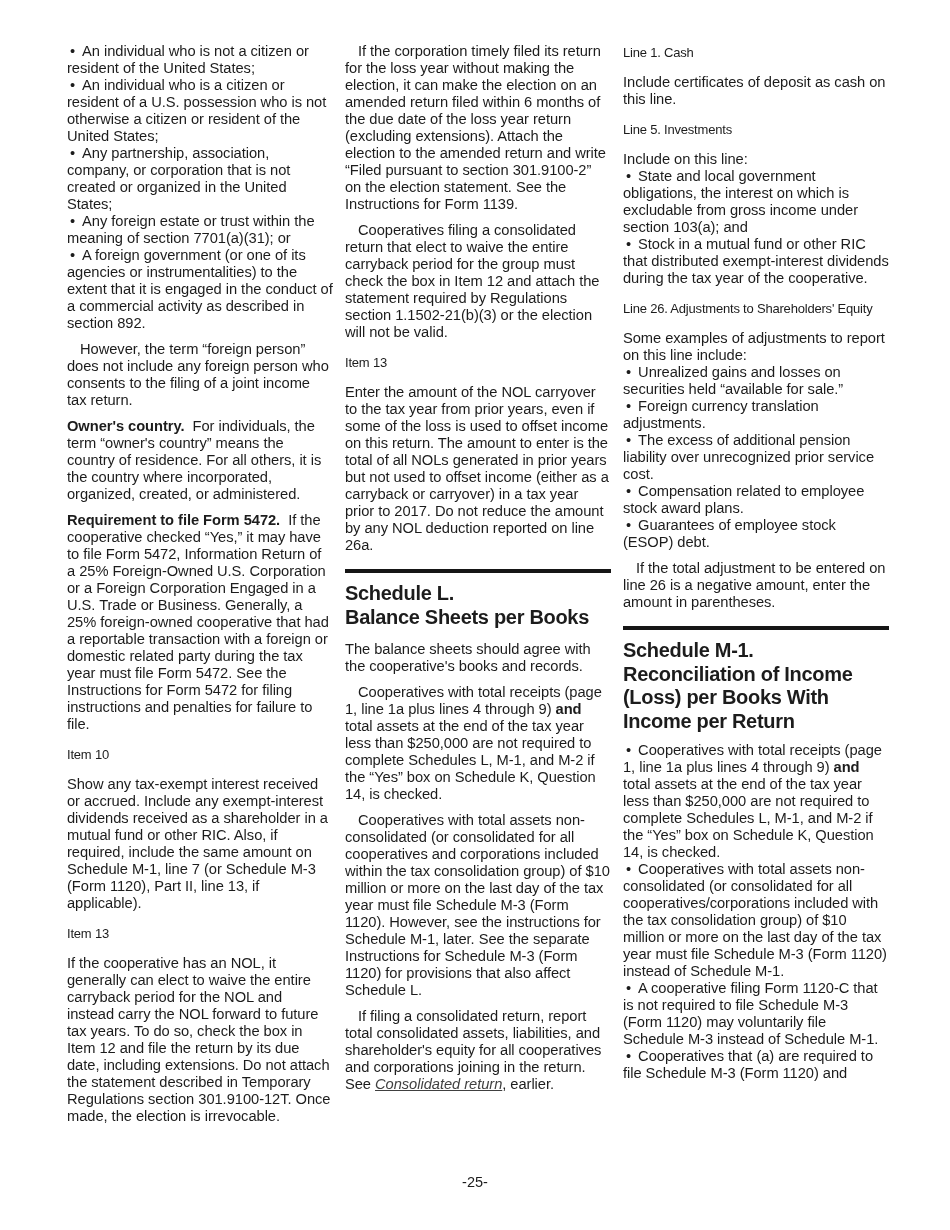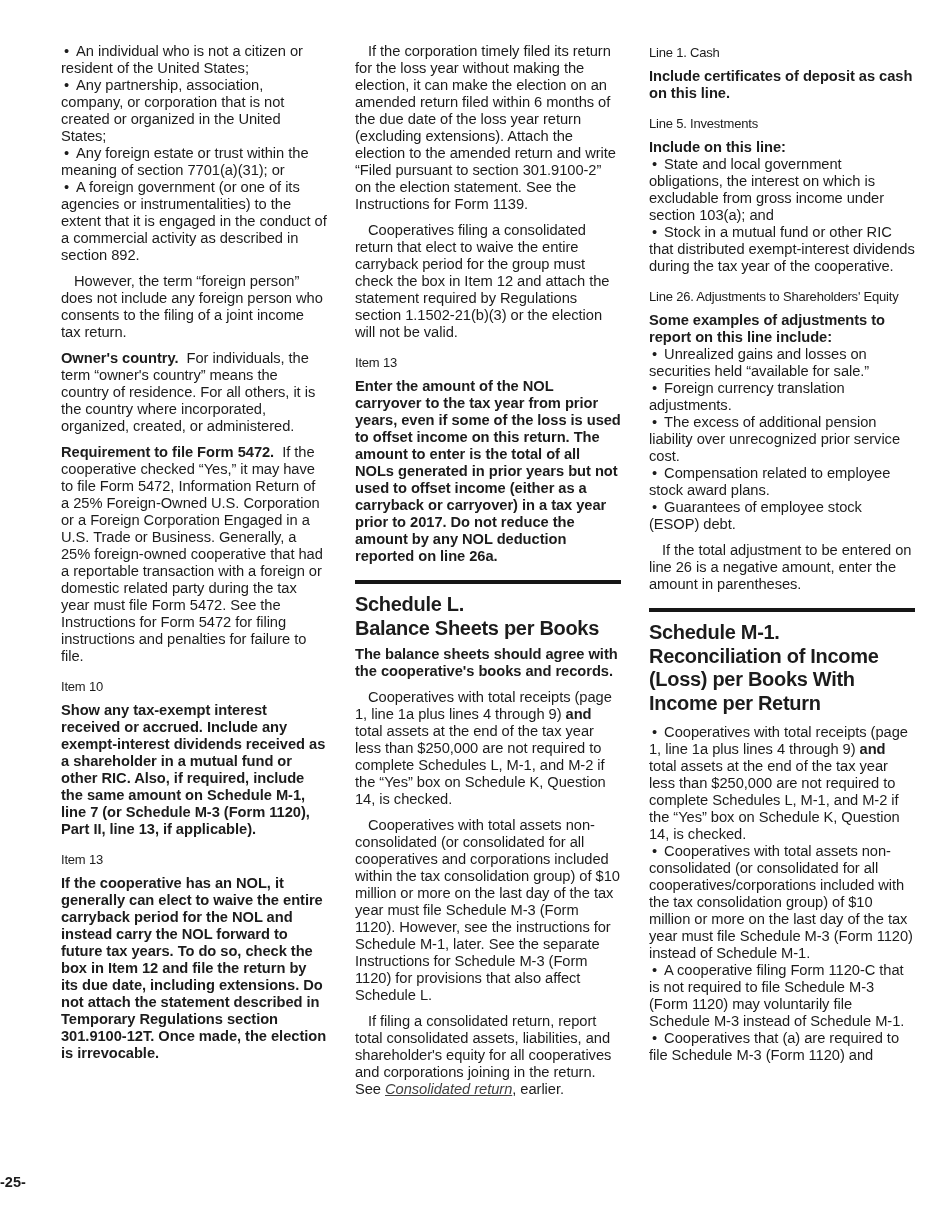"• An individual who is" .cols { gap: 28px -> 12px; justify-content: none -> flex-end }
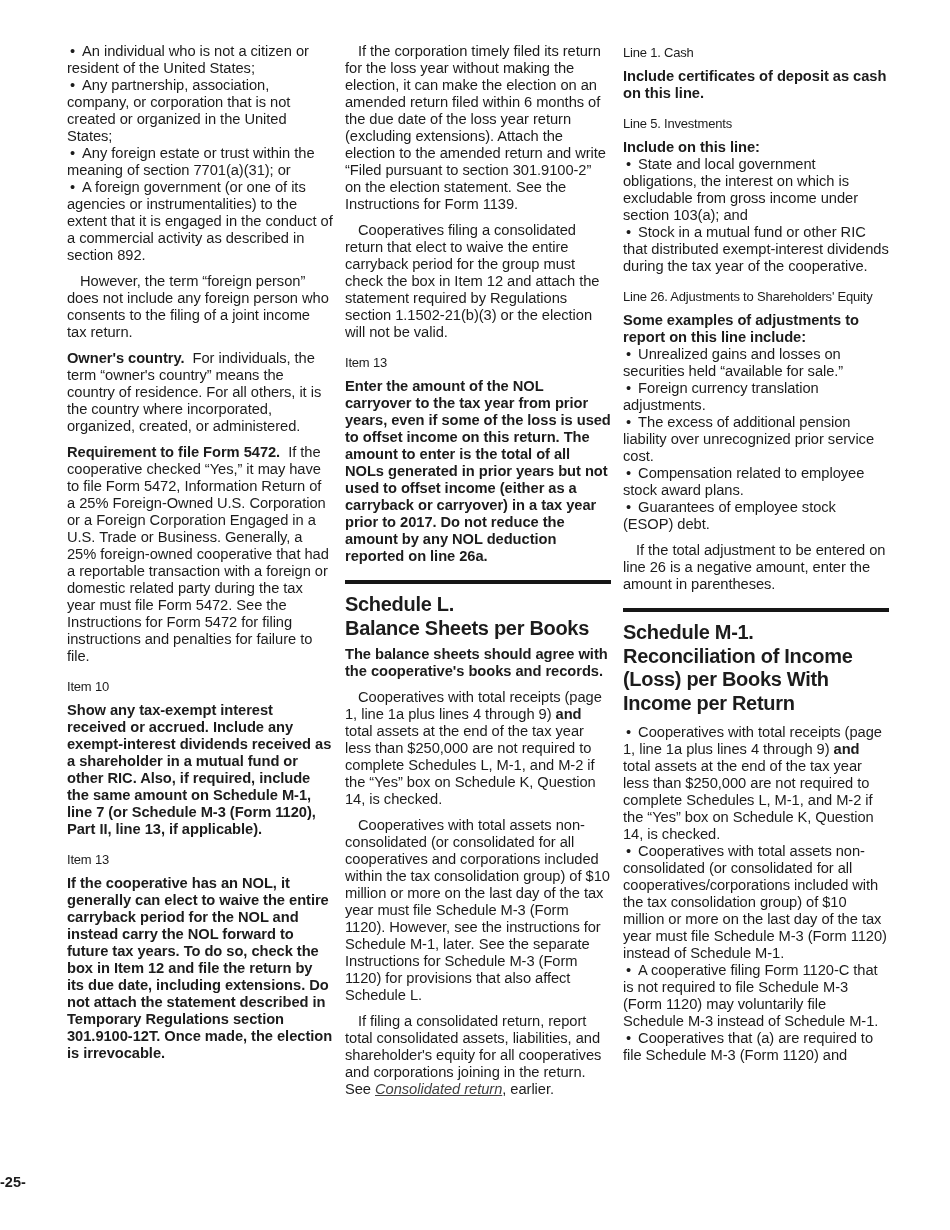"• An individual who is a" p.bullet { html: none -> <p><span>•</span><span>An individual who is a citizen or resident of a U.S. possession who is not otherwise a citizen or resident of the United States;</span></p> }
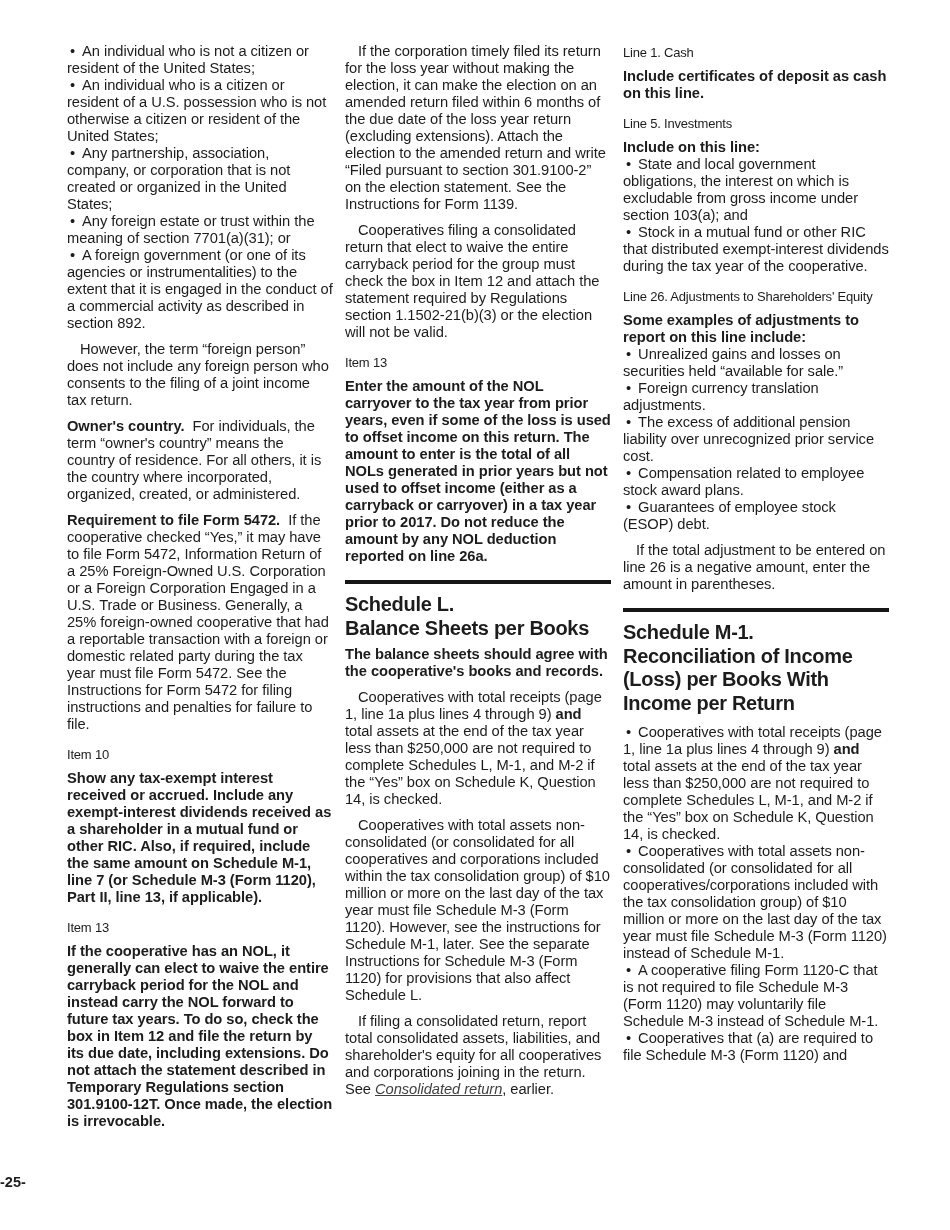"Include certificates of deposit as" .after-head { font-weight: bold -> none; margin-top: 6px -> 12px }
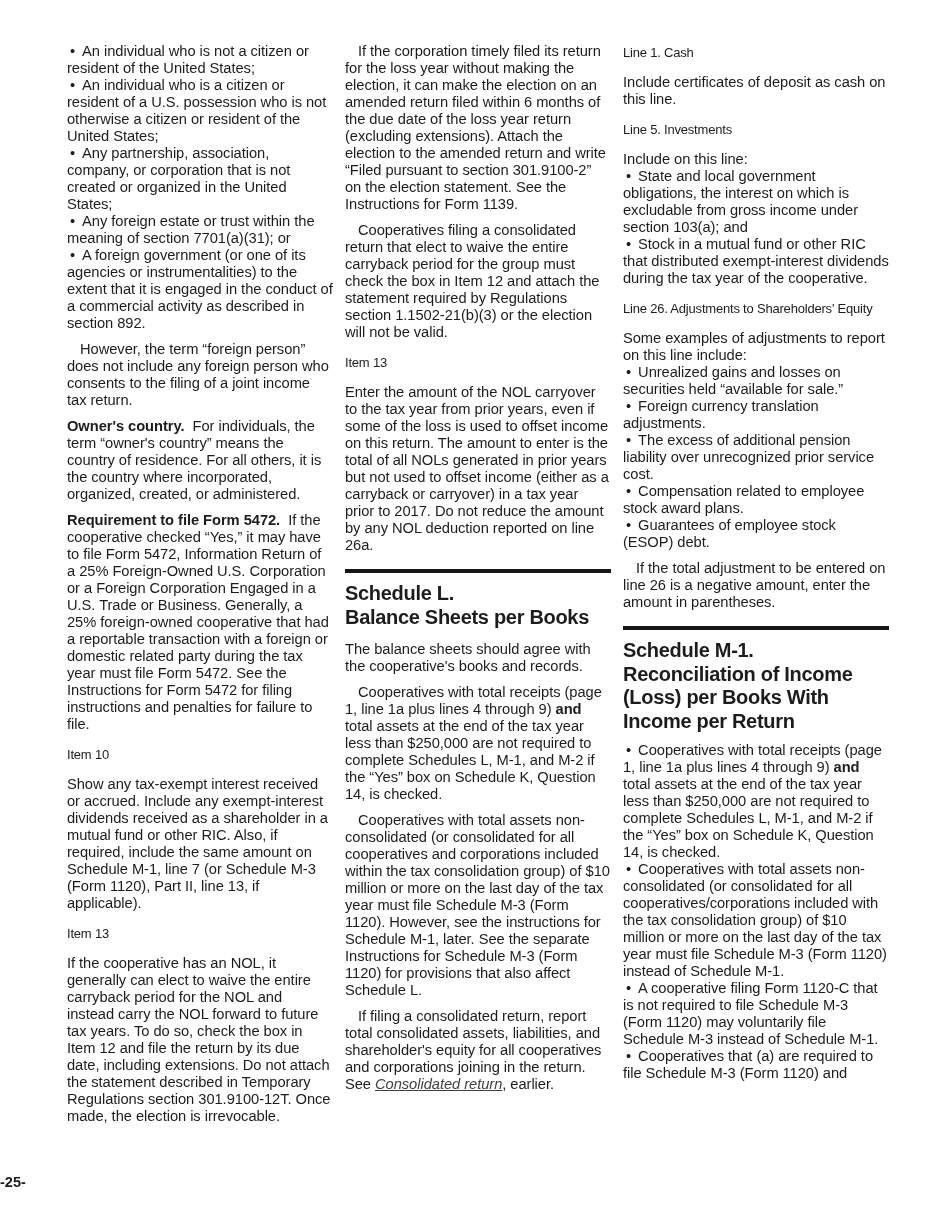"-25-" .footer { font-weight: bold -> normal; text-align: none -> center }
